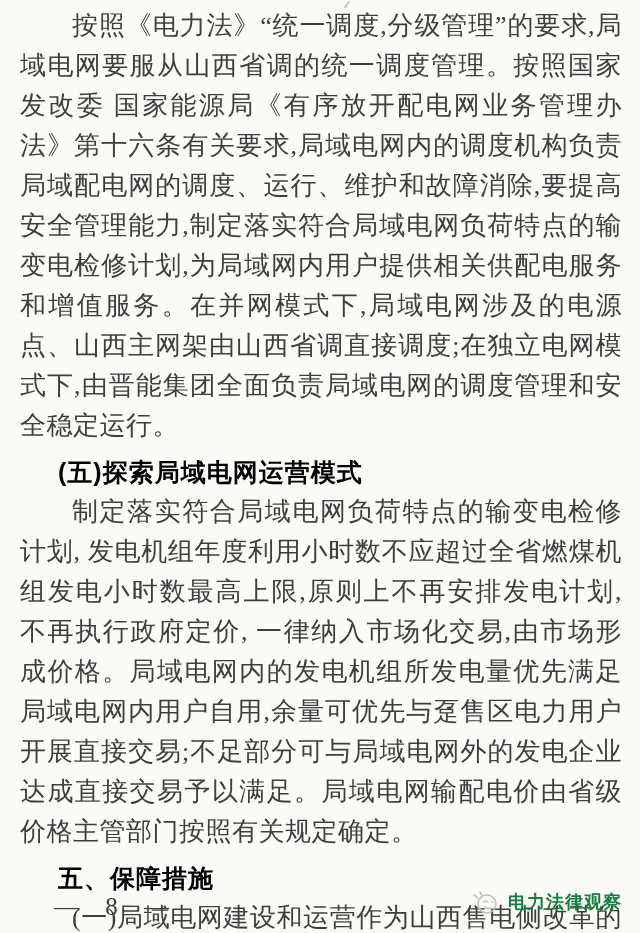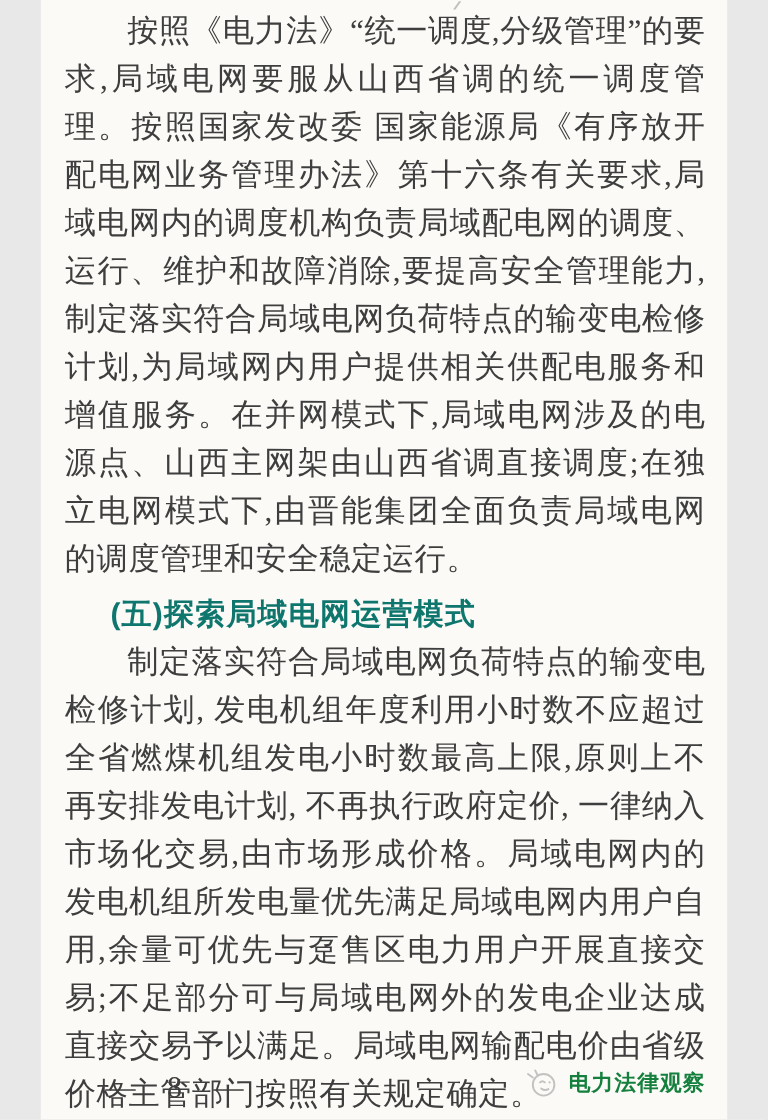"按照《电力法》“统一调度,分级管理”的要求,局域电网要服从山西省调的统一调度管理" .page { width: 572px -> 640px }
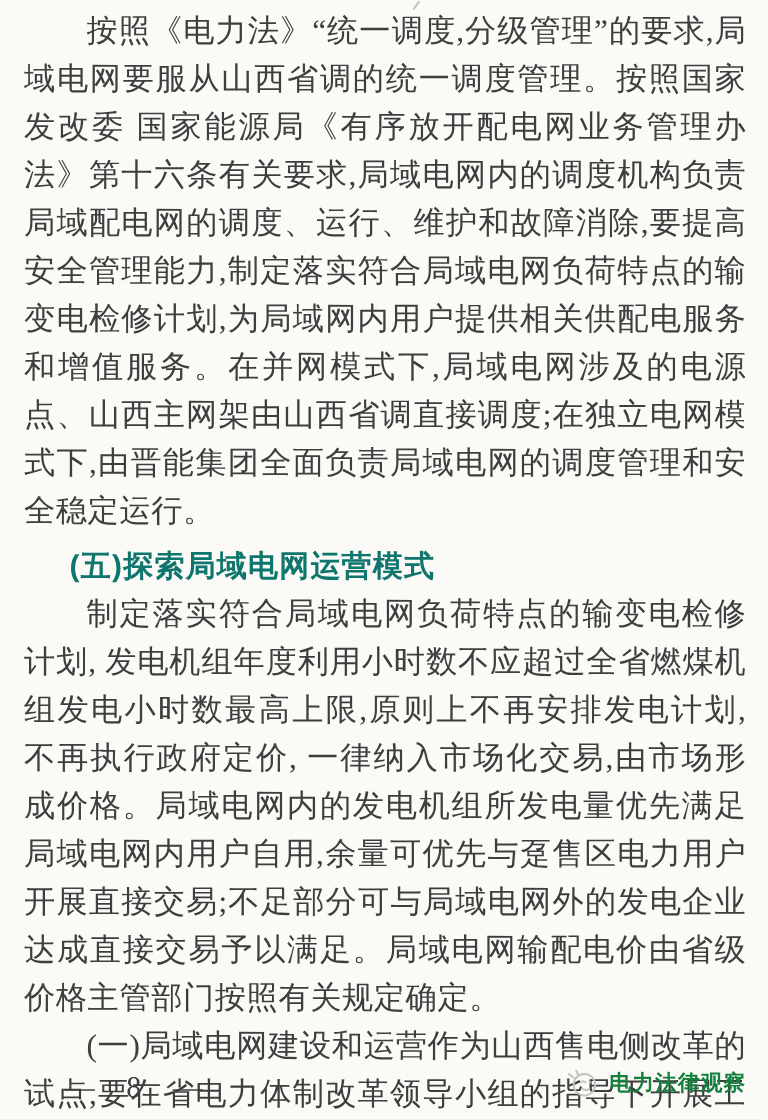"(五)探索局域电网运营模式" .heading { color: #0f766e -> #000000 }
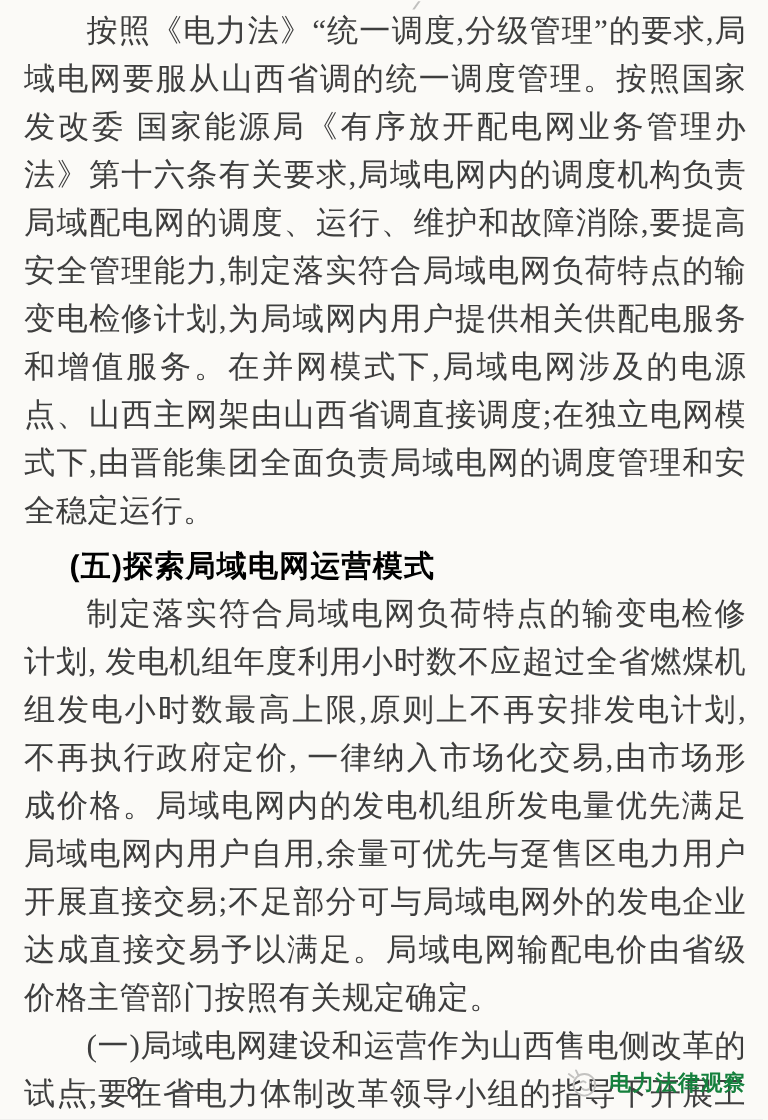"五、保障措施" h3.heading { html: none -> <h3>五、保障措施</h3> }
